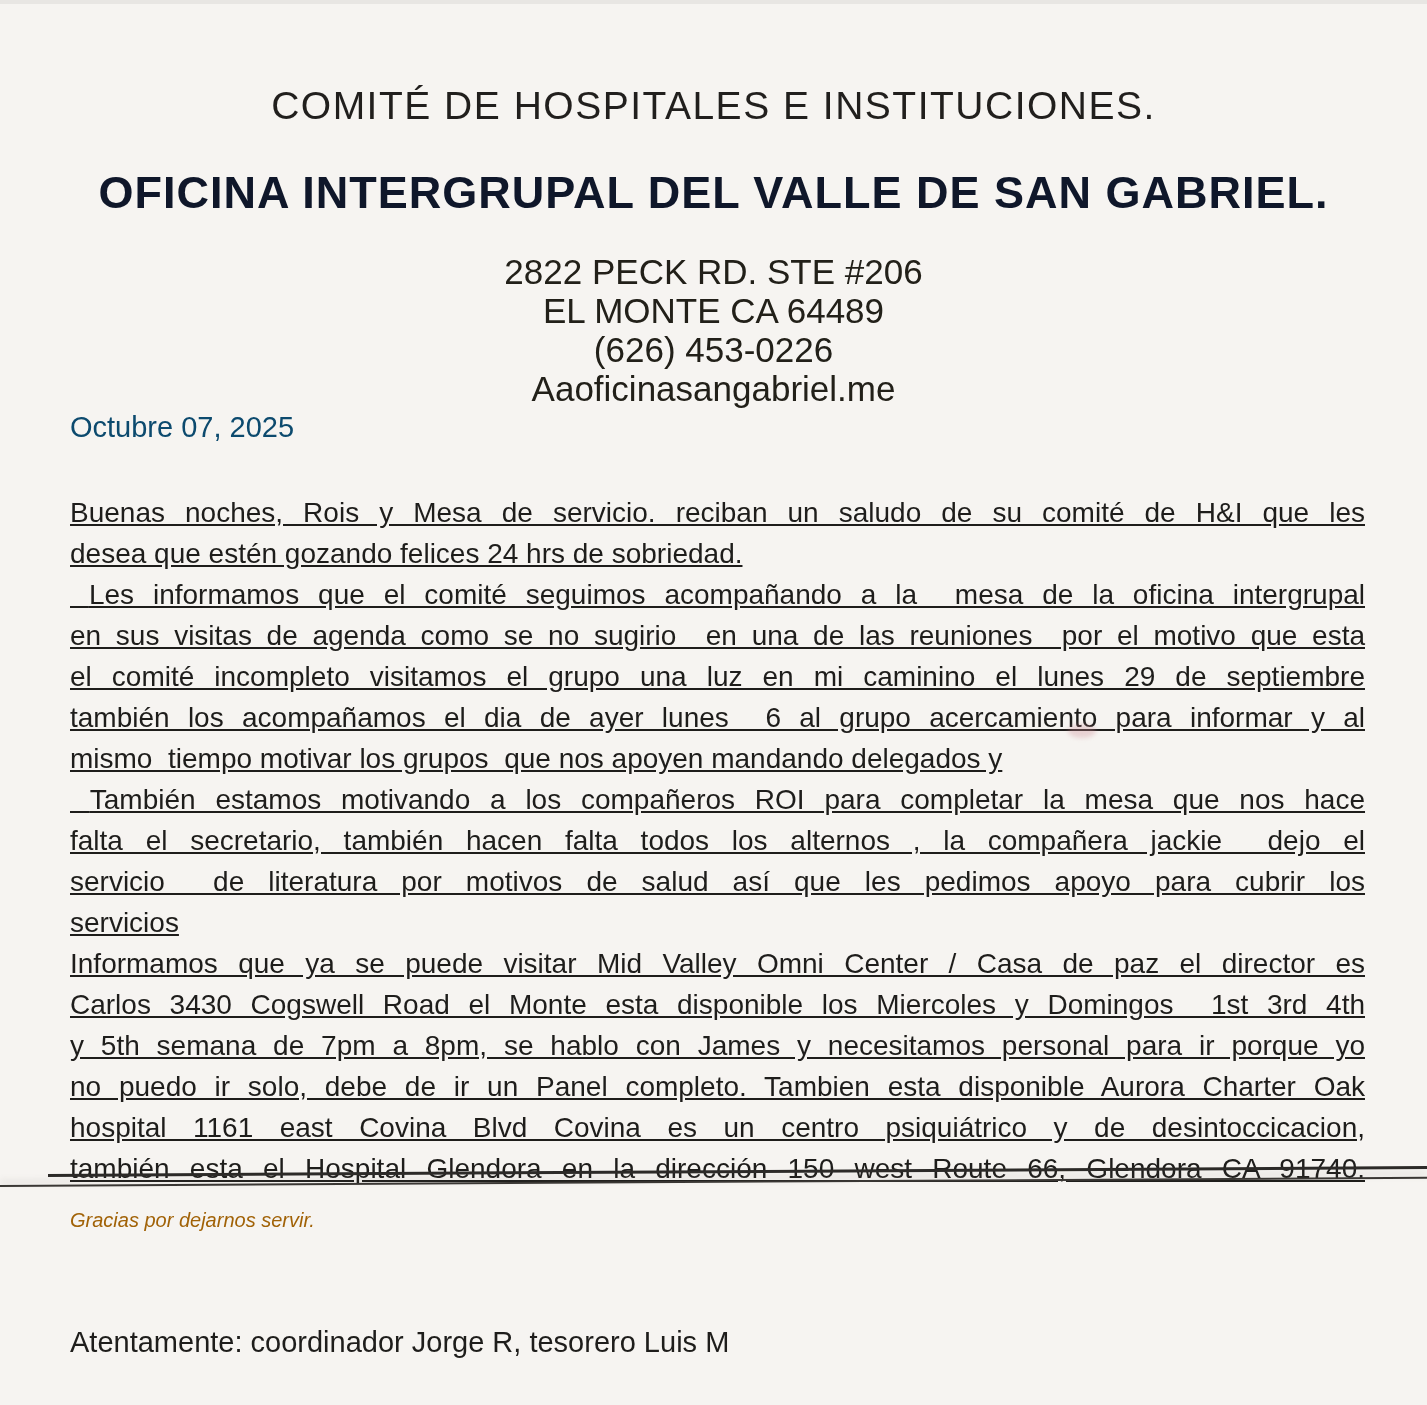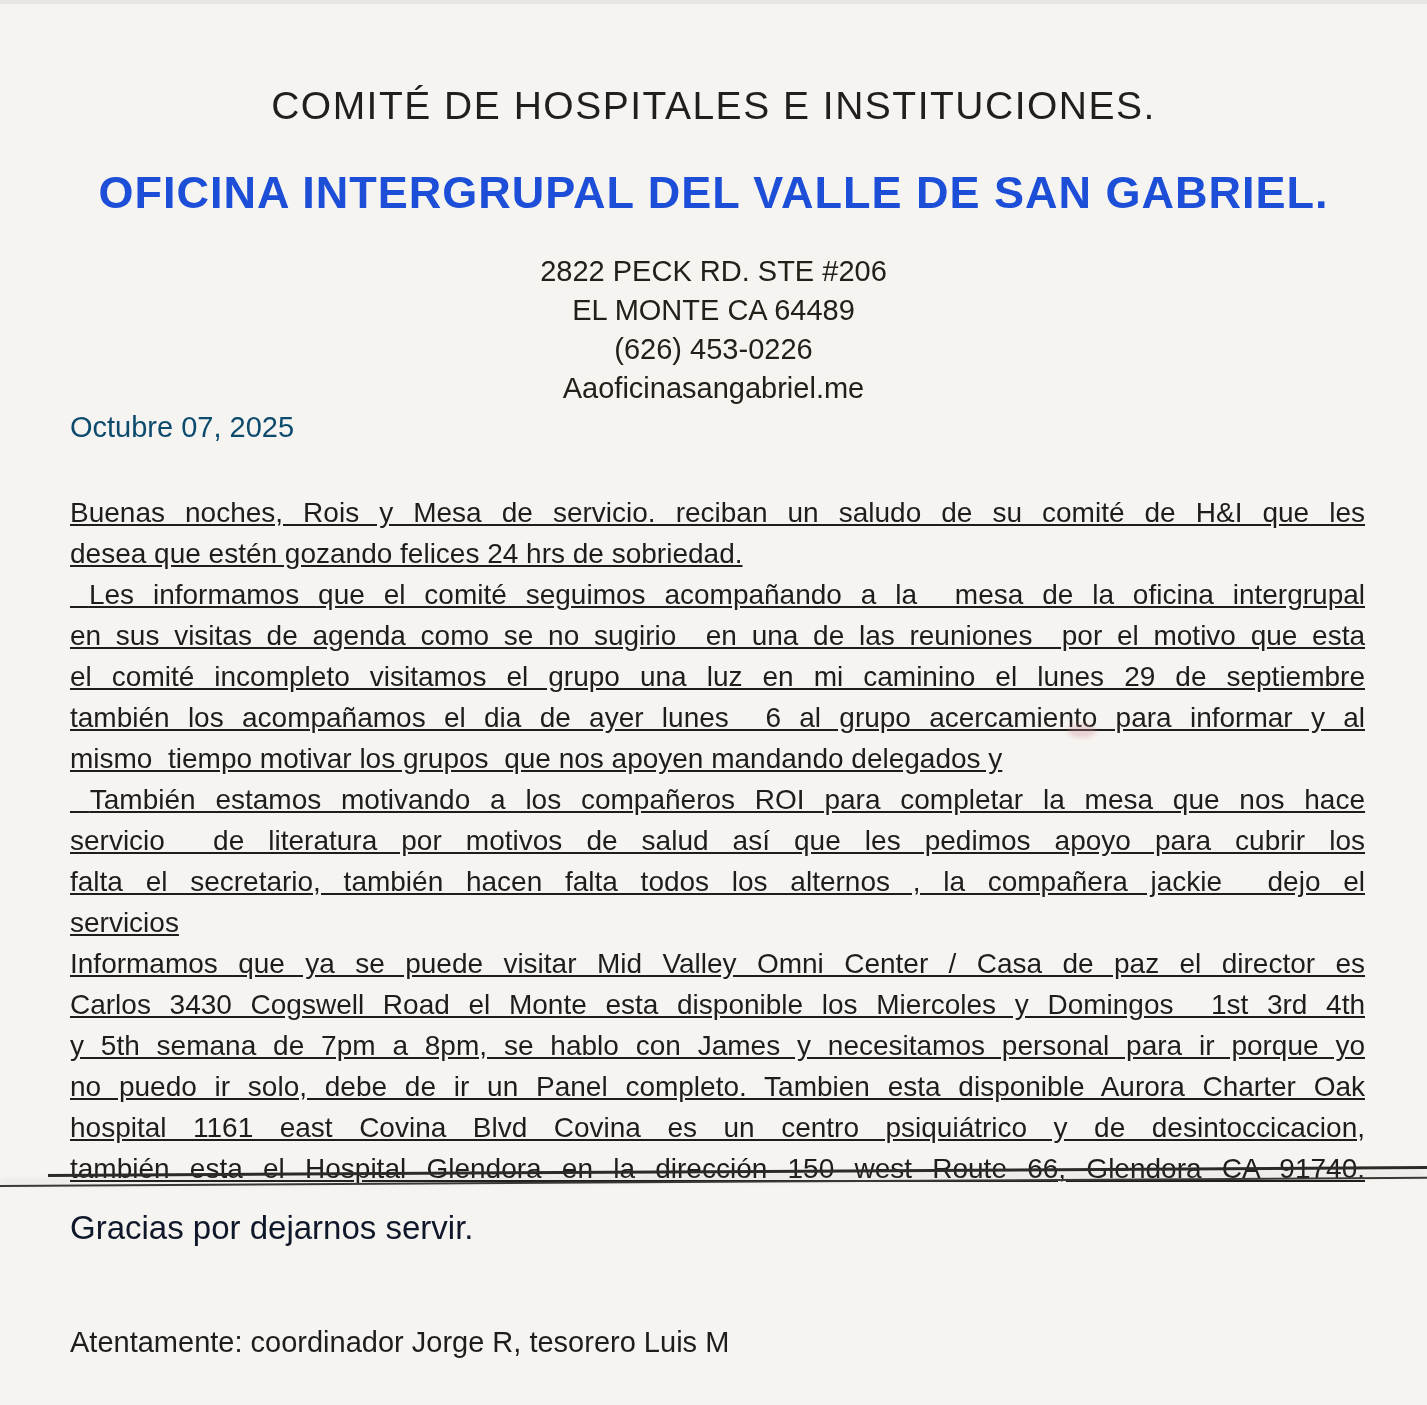"OFICINA INTERGRUPAL DEL VALLE DE" .h2 { color: #1d4ed8 -> #0f172a }
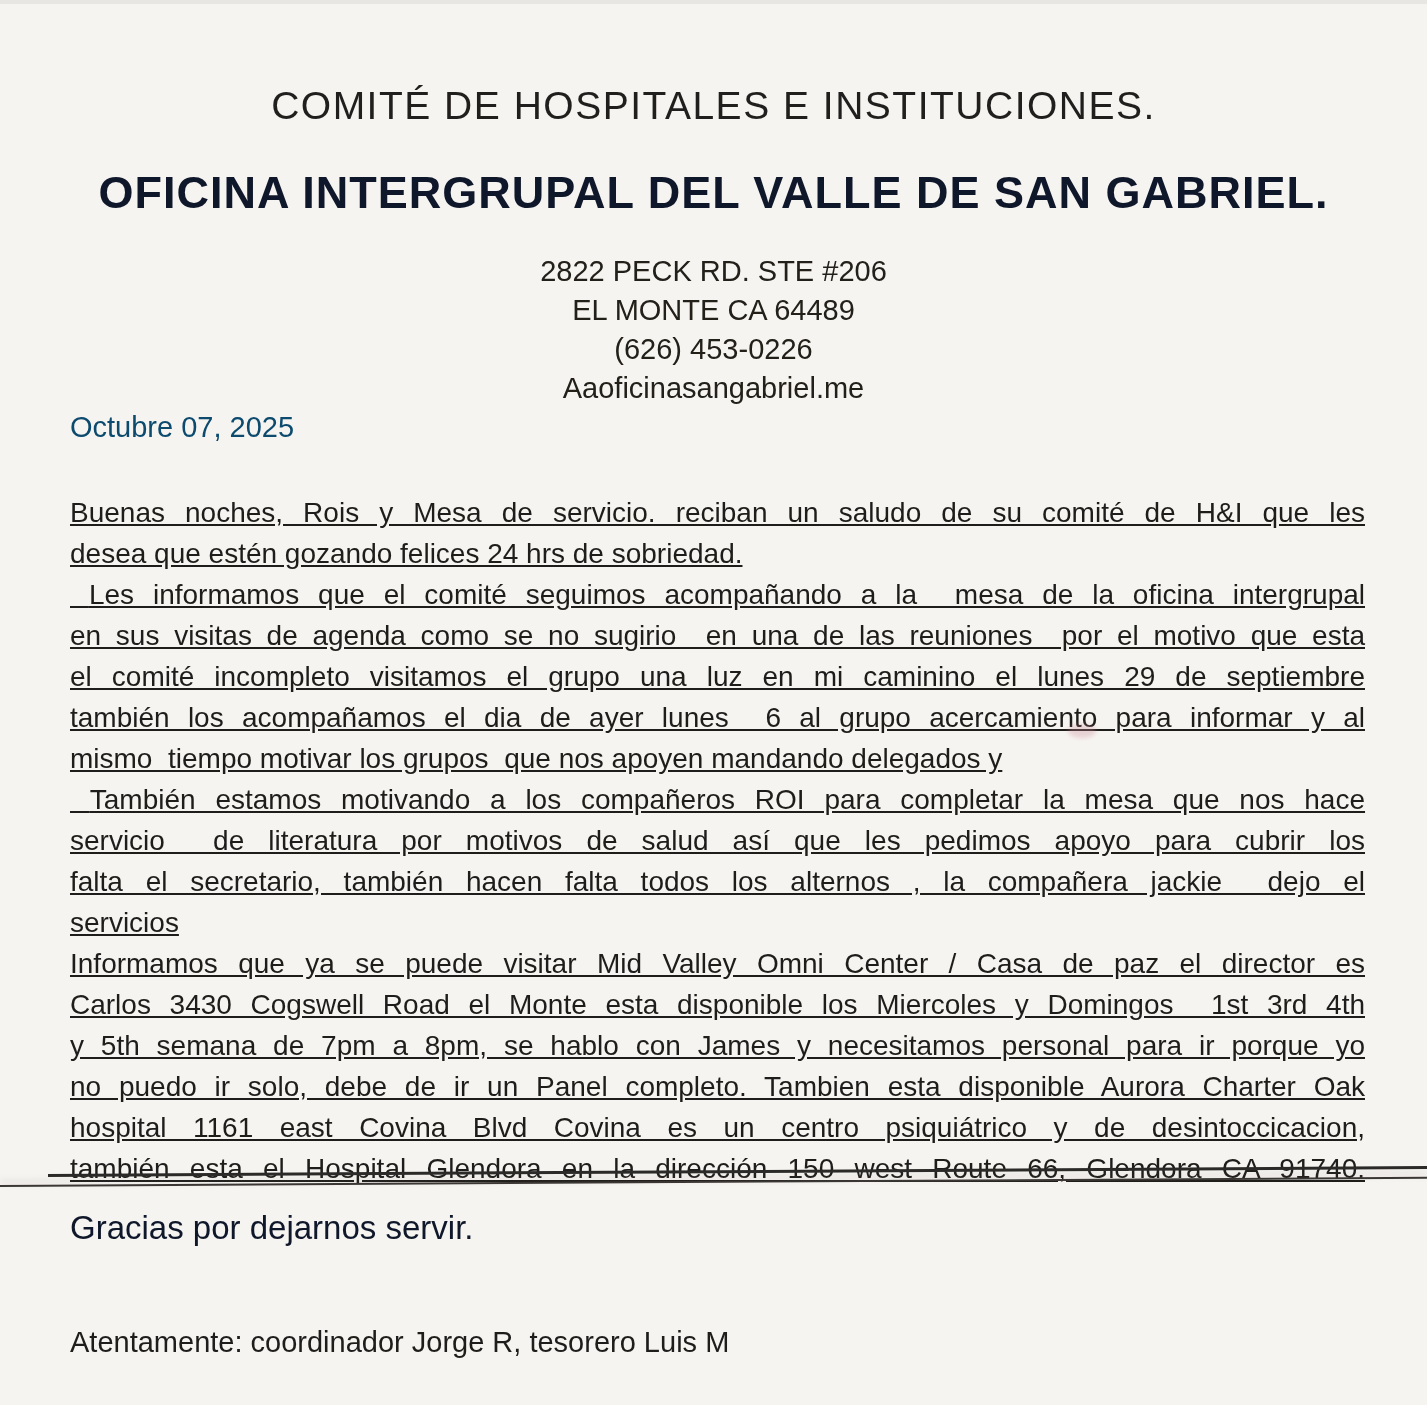"2822 PECK RD. STE #206" .address { font-size: 29px -> 35px }
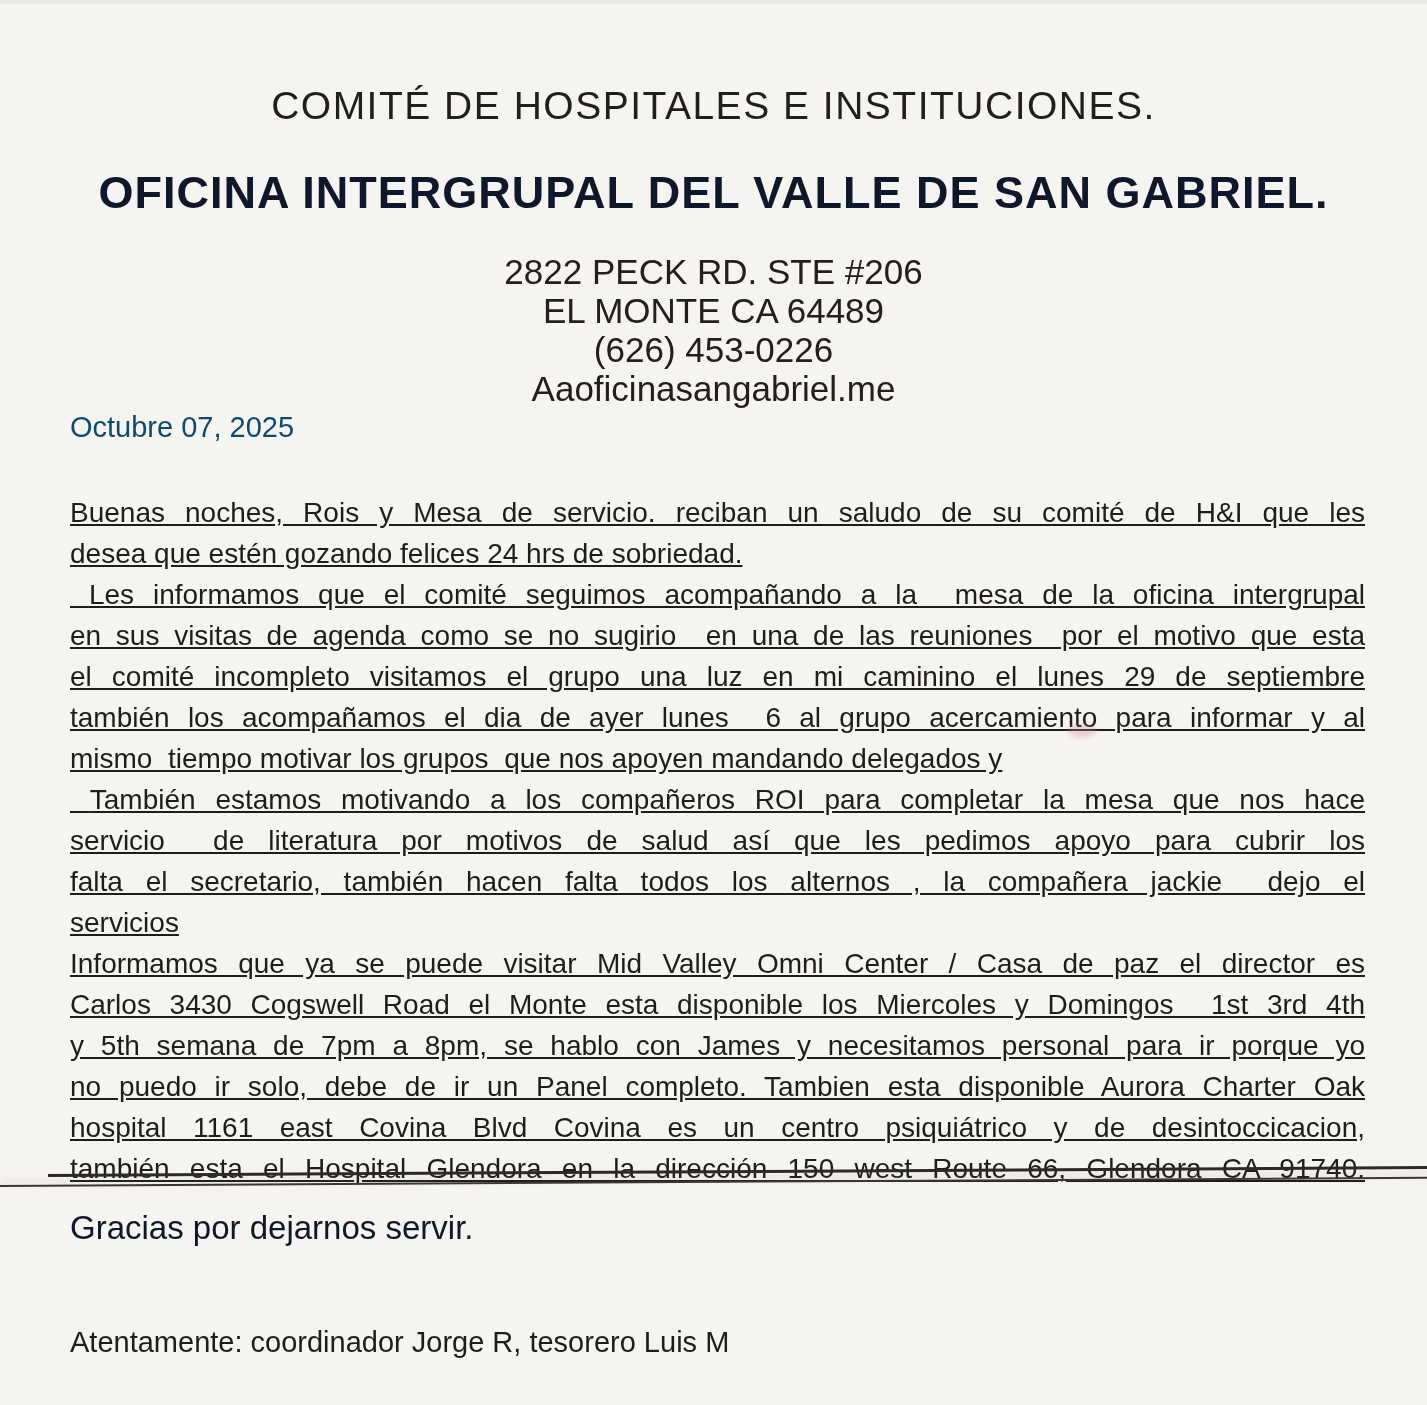"servicio de literatura por motivos" div.line { order: before "falta el secretario, también hacen" -> after "falta el secretario, también hacen" }
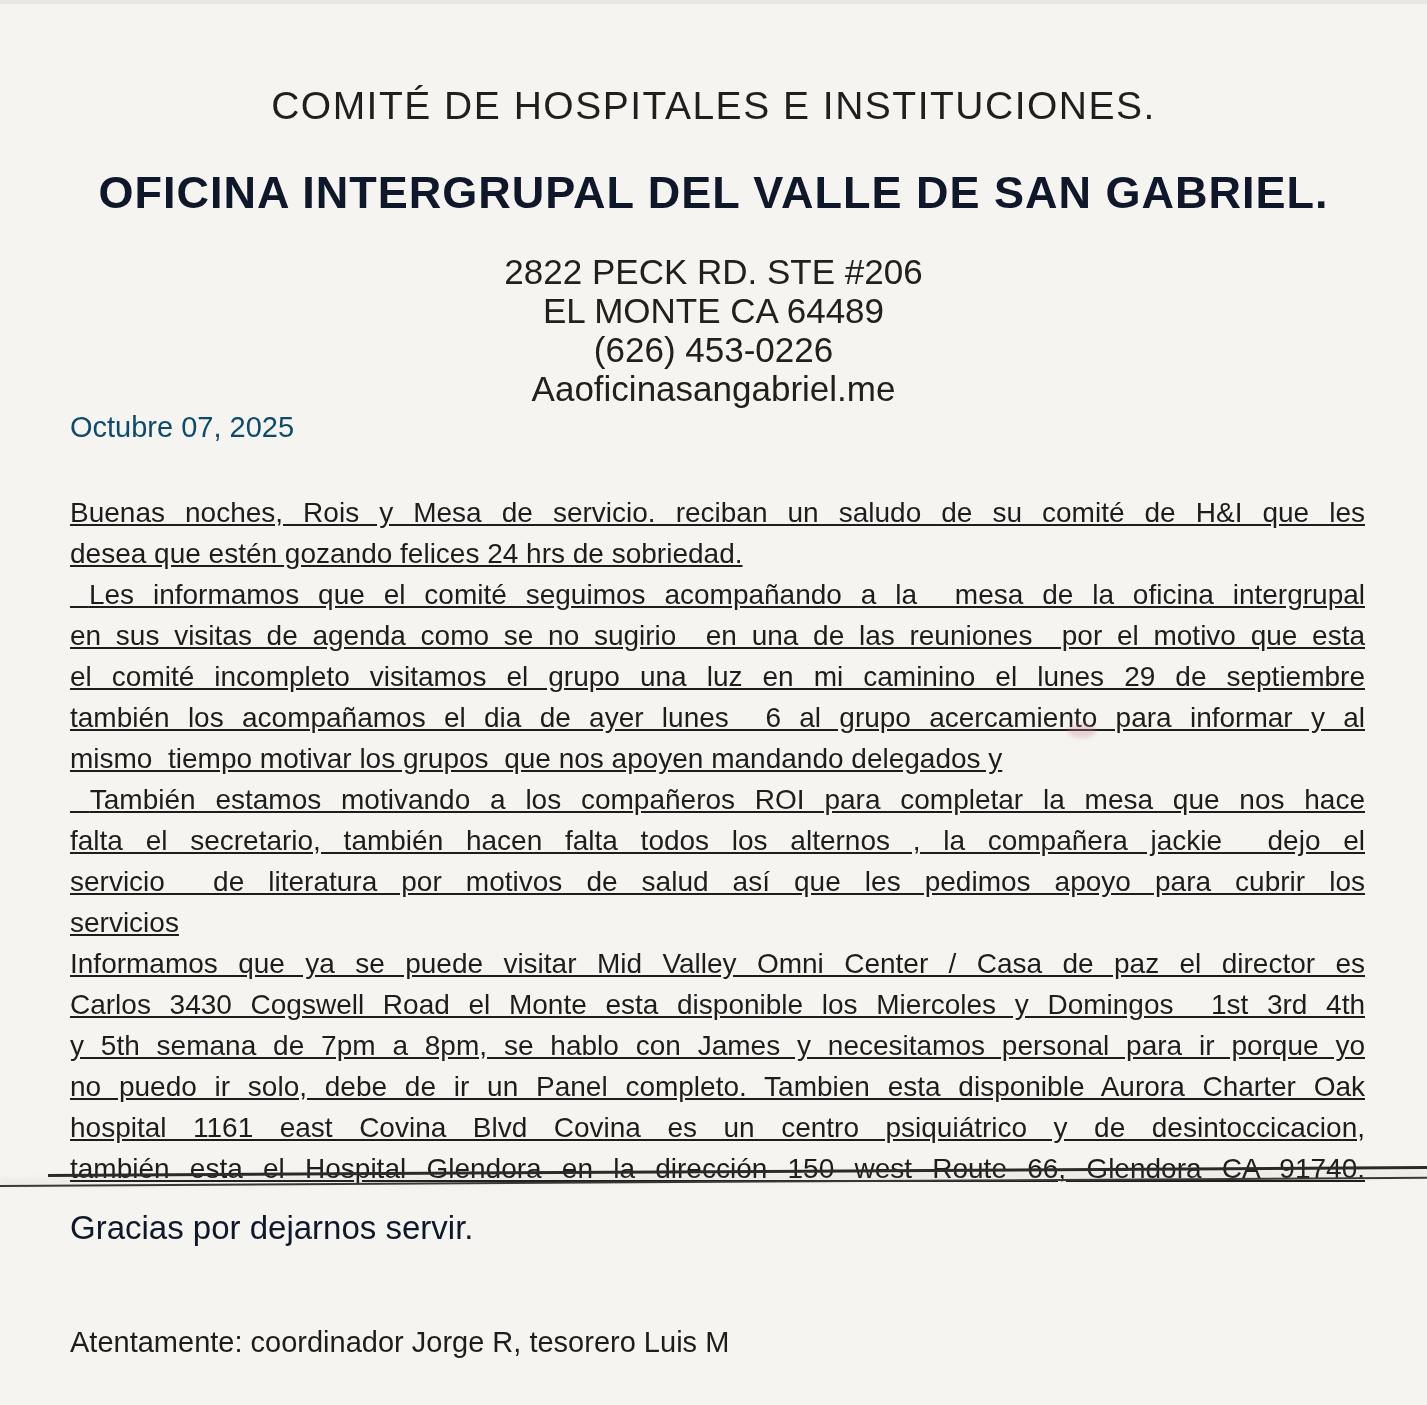"Gracias por dejarnos servir." .closing { color: #0f172a -> #a16207; font-size: 33px -> 20px; font-style: none -> italic }
